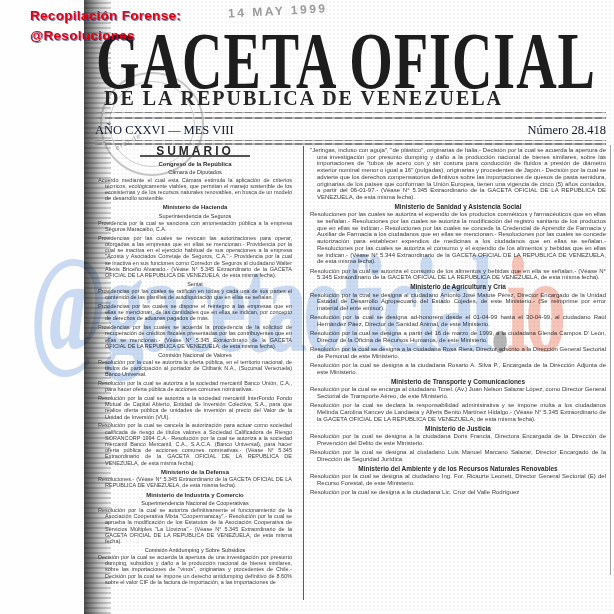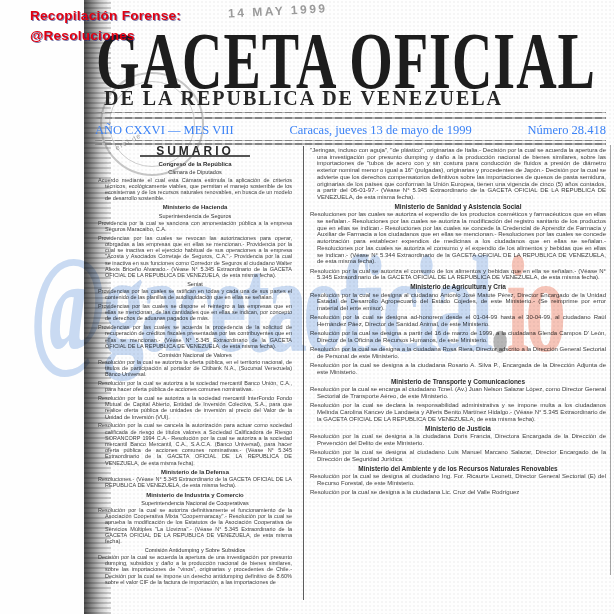"AÑO CXXVI — MES VIII" .infobar { color: #3b82f6 -> #0f172a }
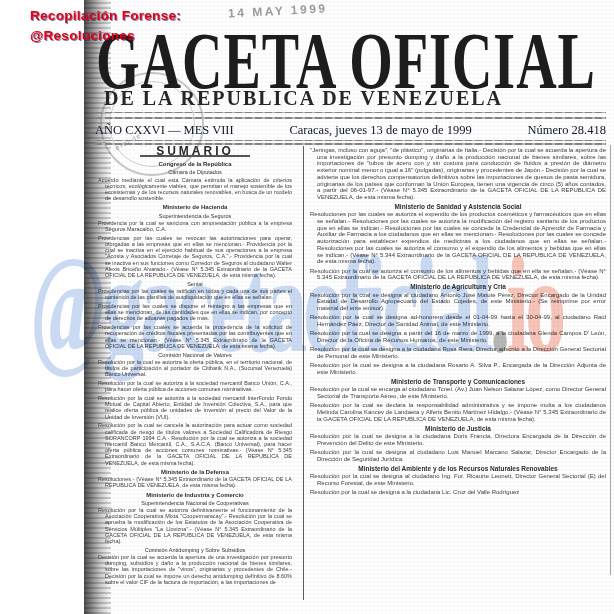"Caracas, jueves 13 de mayo" span { html: <span>Caracas, jueves 13 de mayo de 1999</span> -> none }
